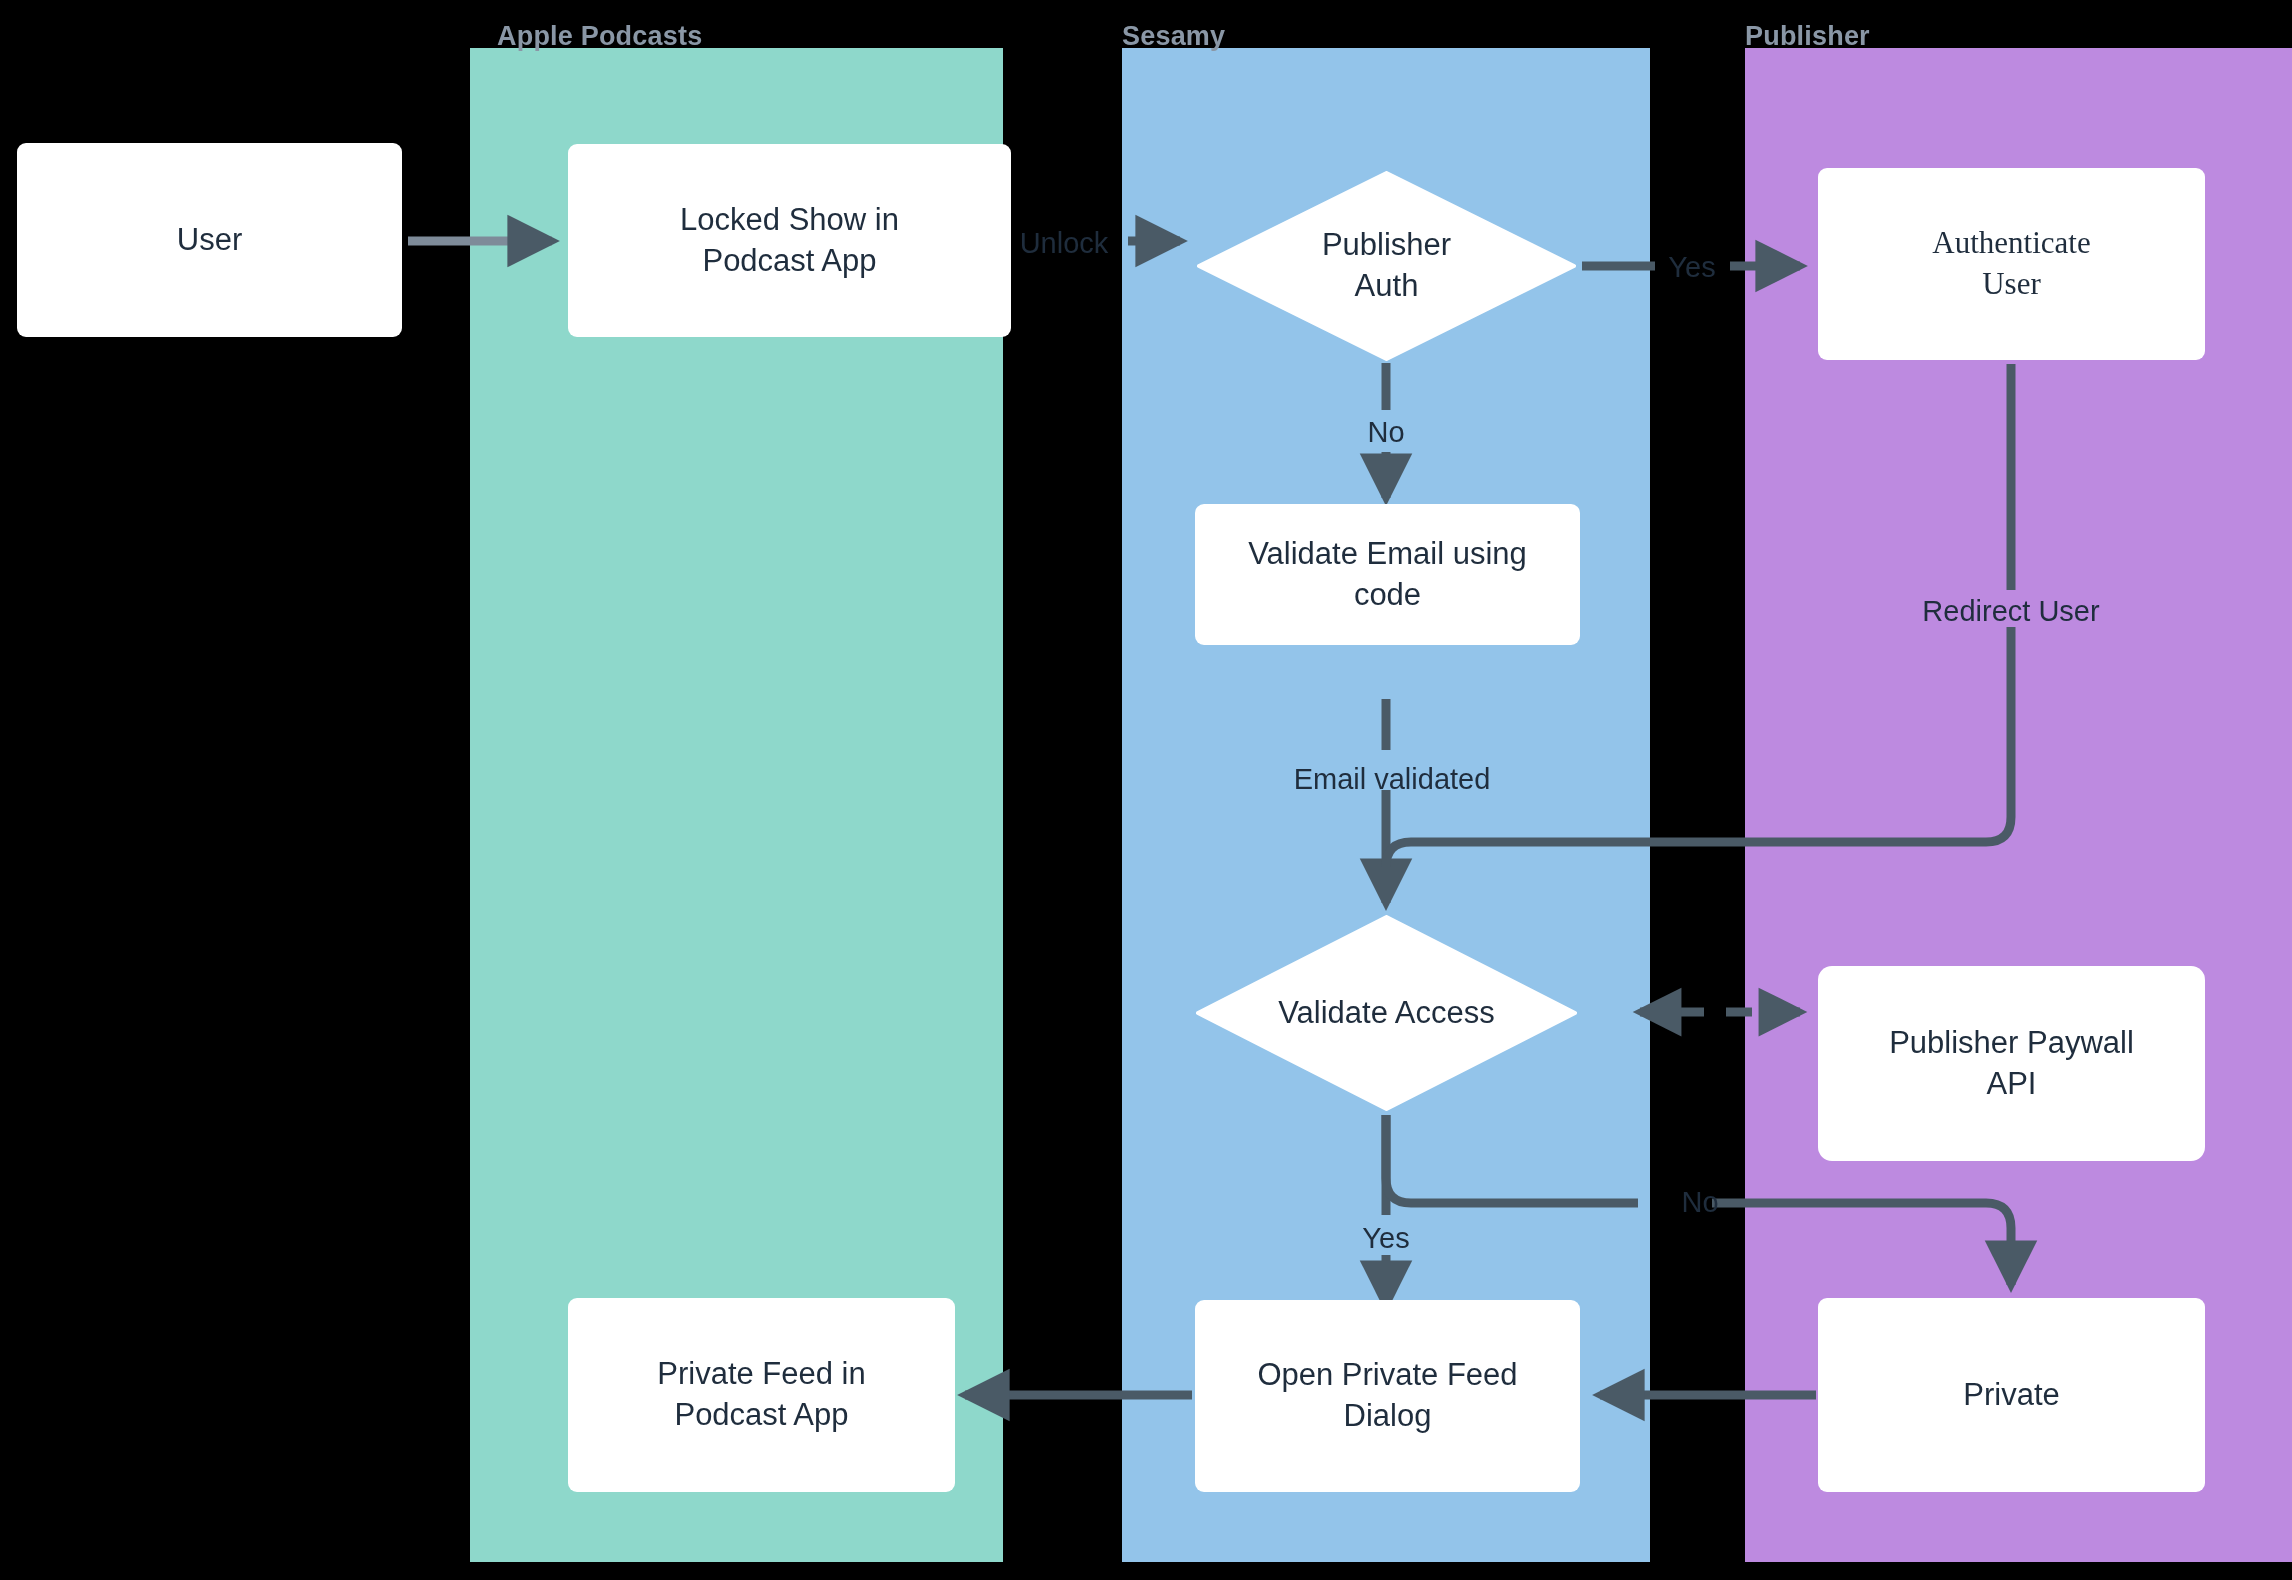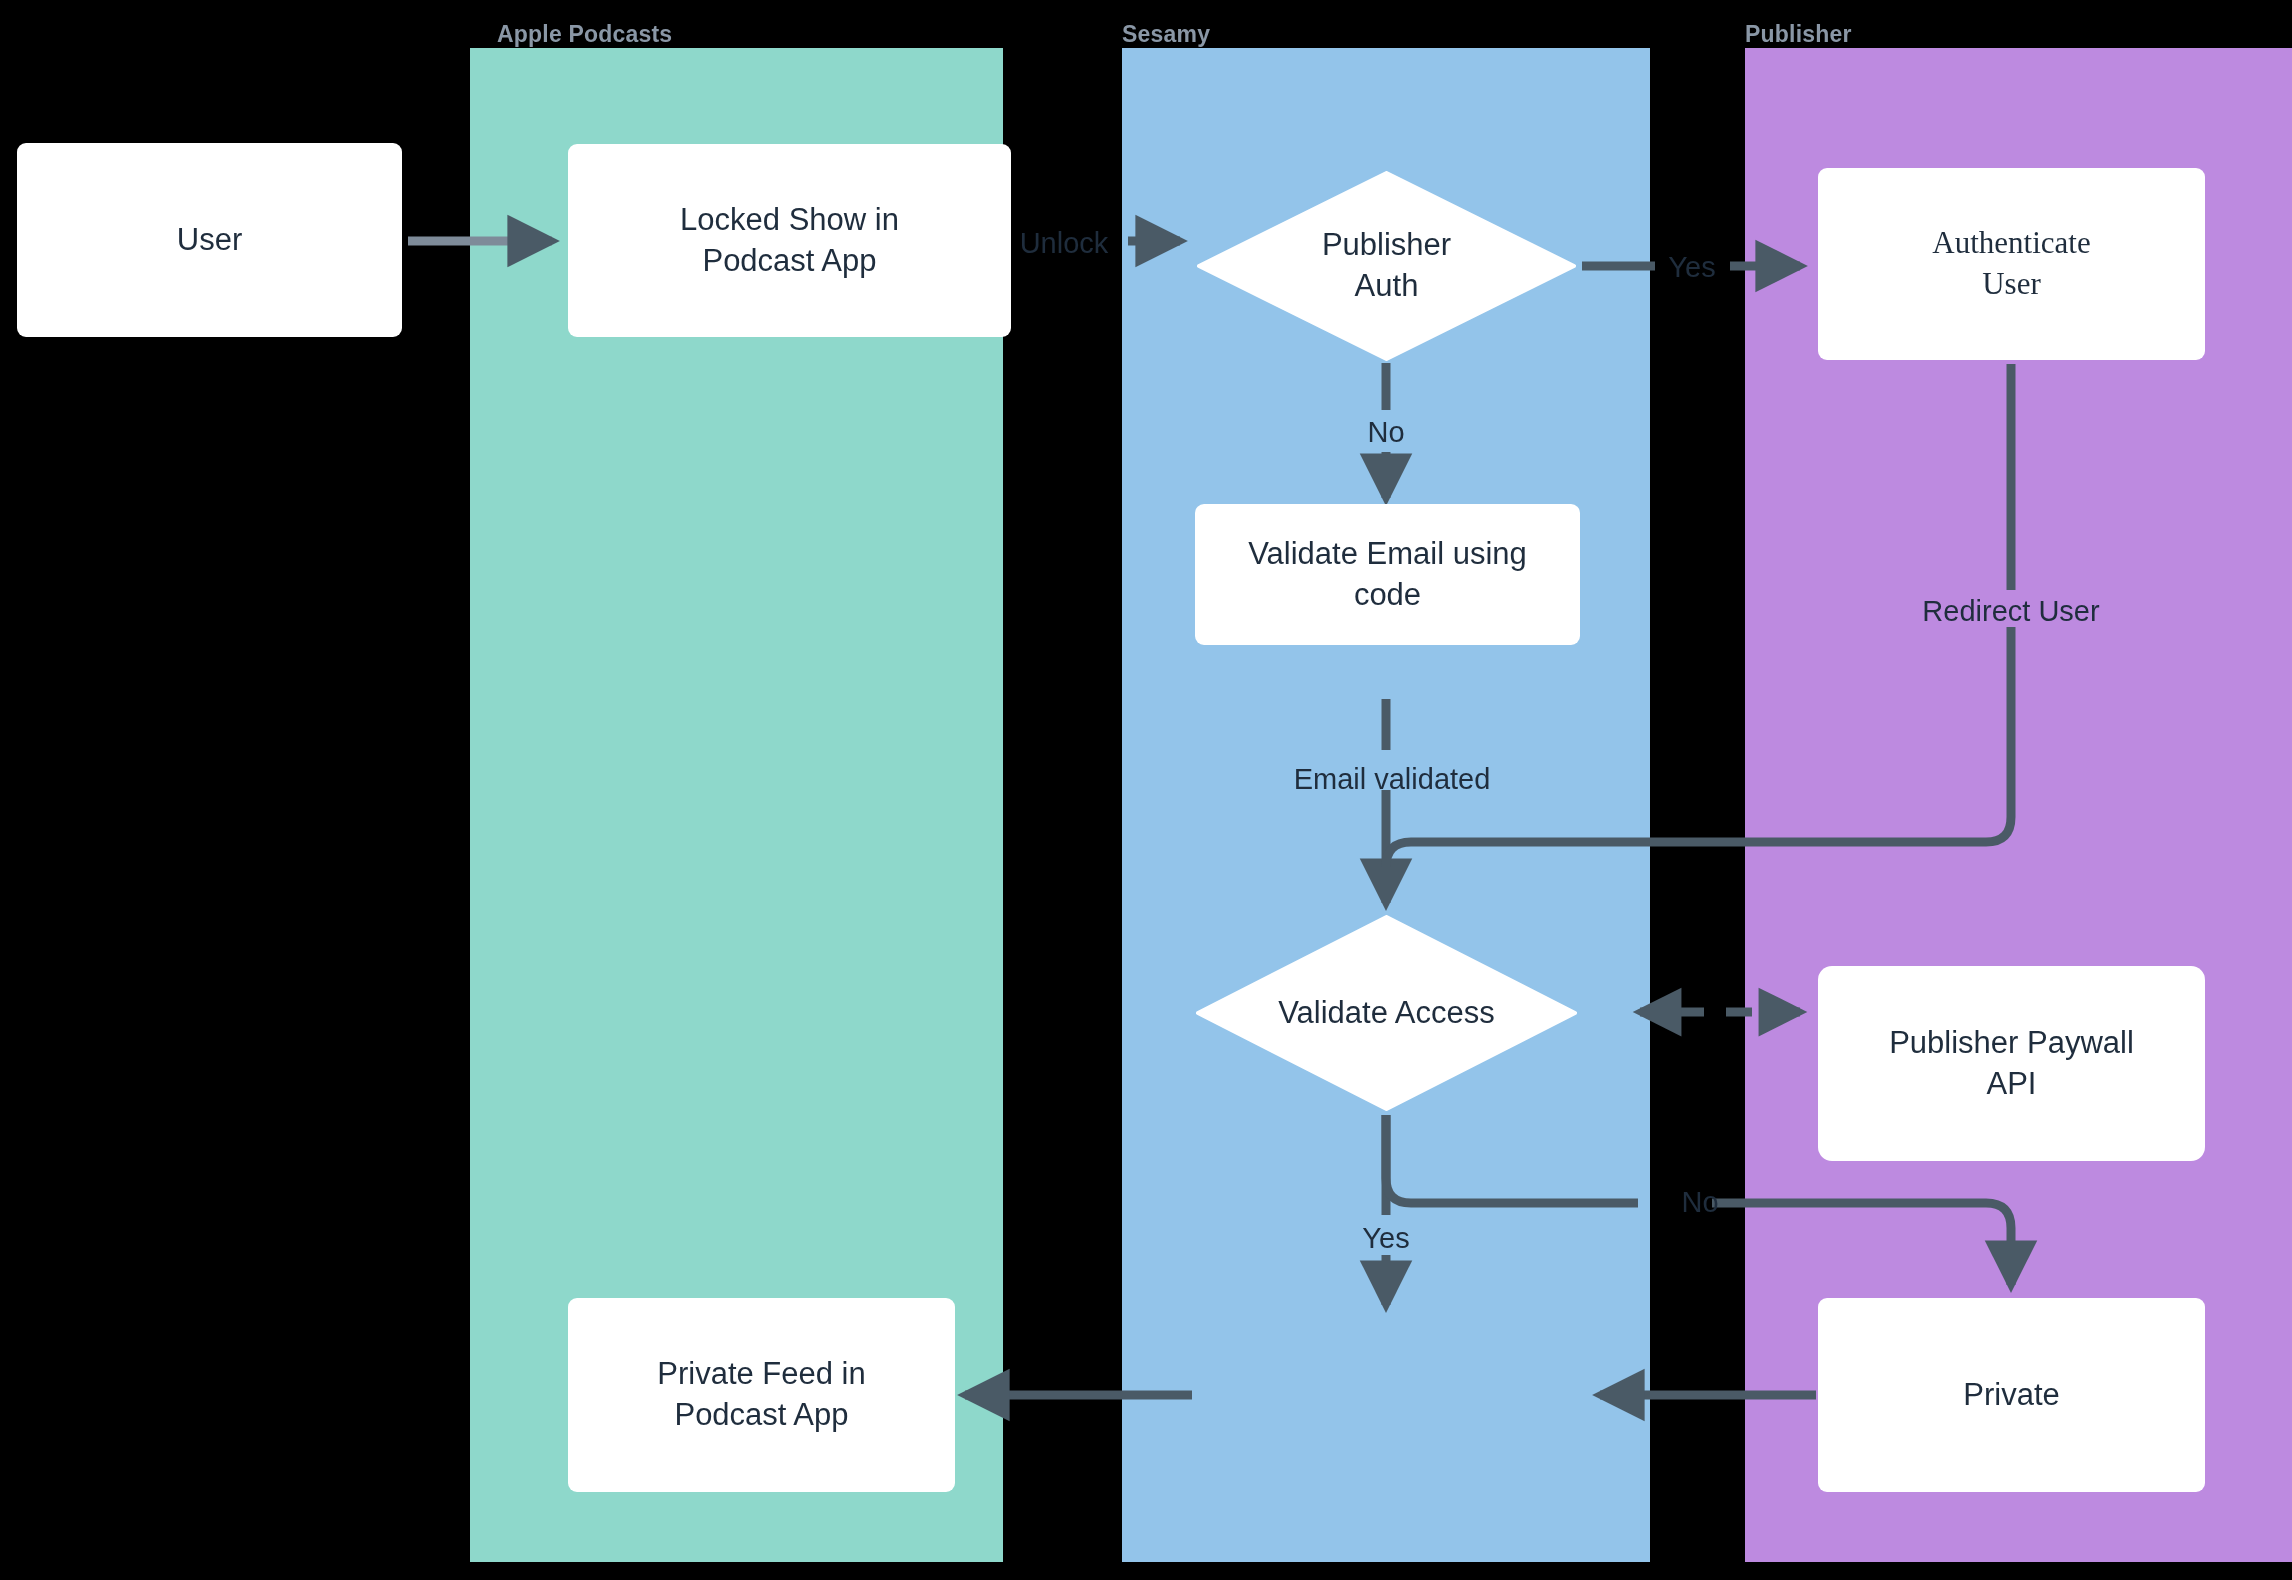"Apple Podcasts" .lane-title { font-size: 23px -> 27px }
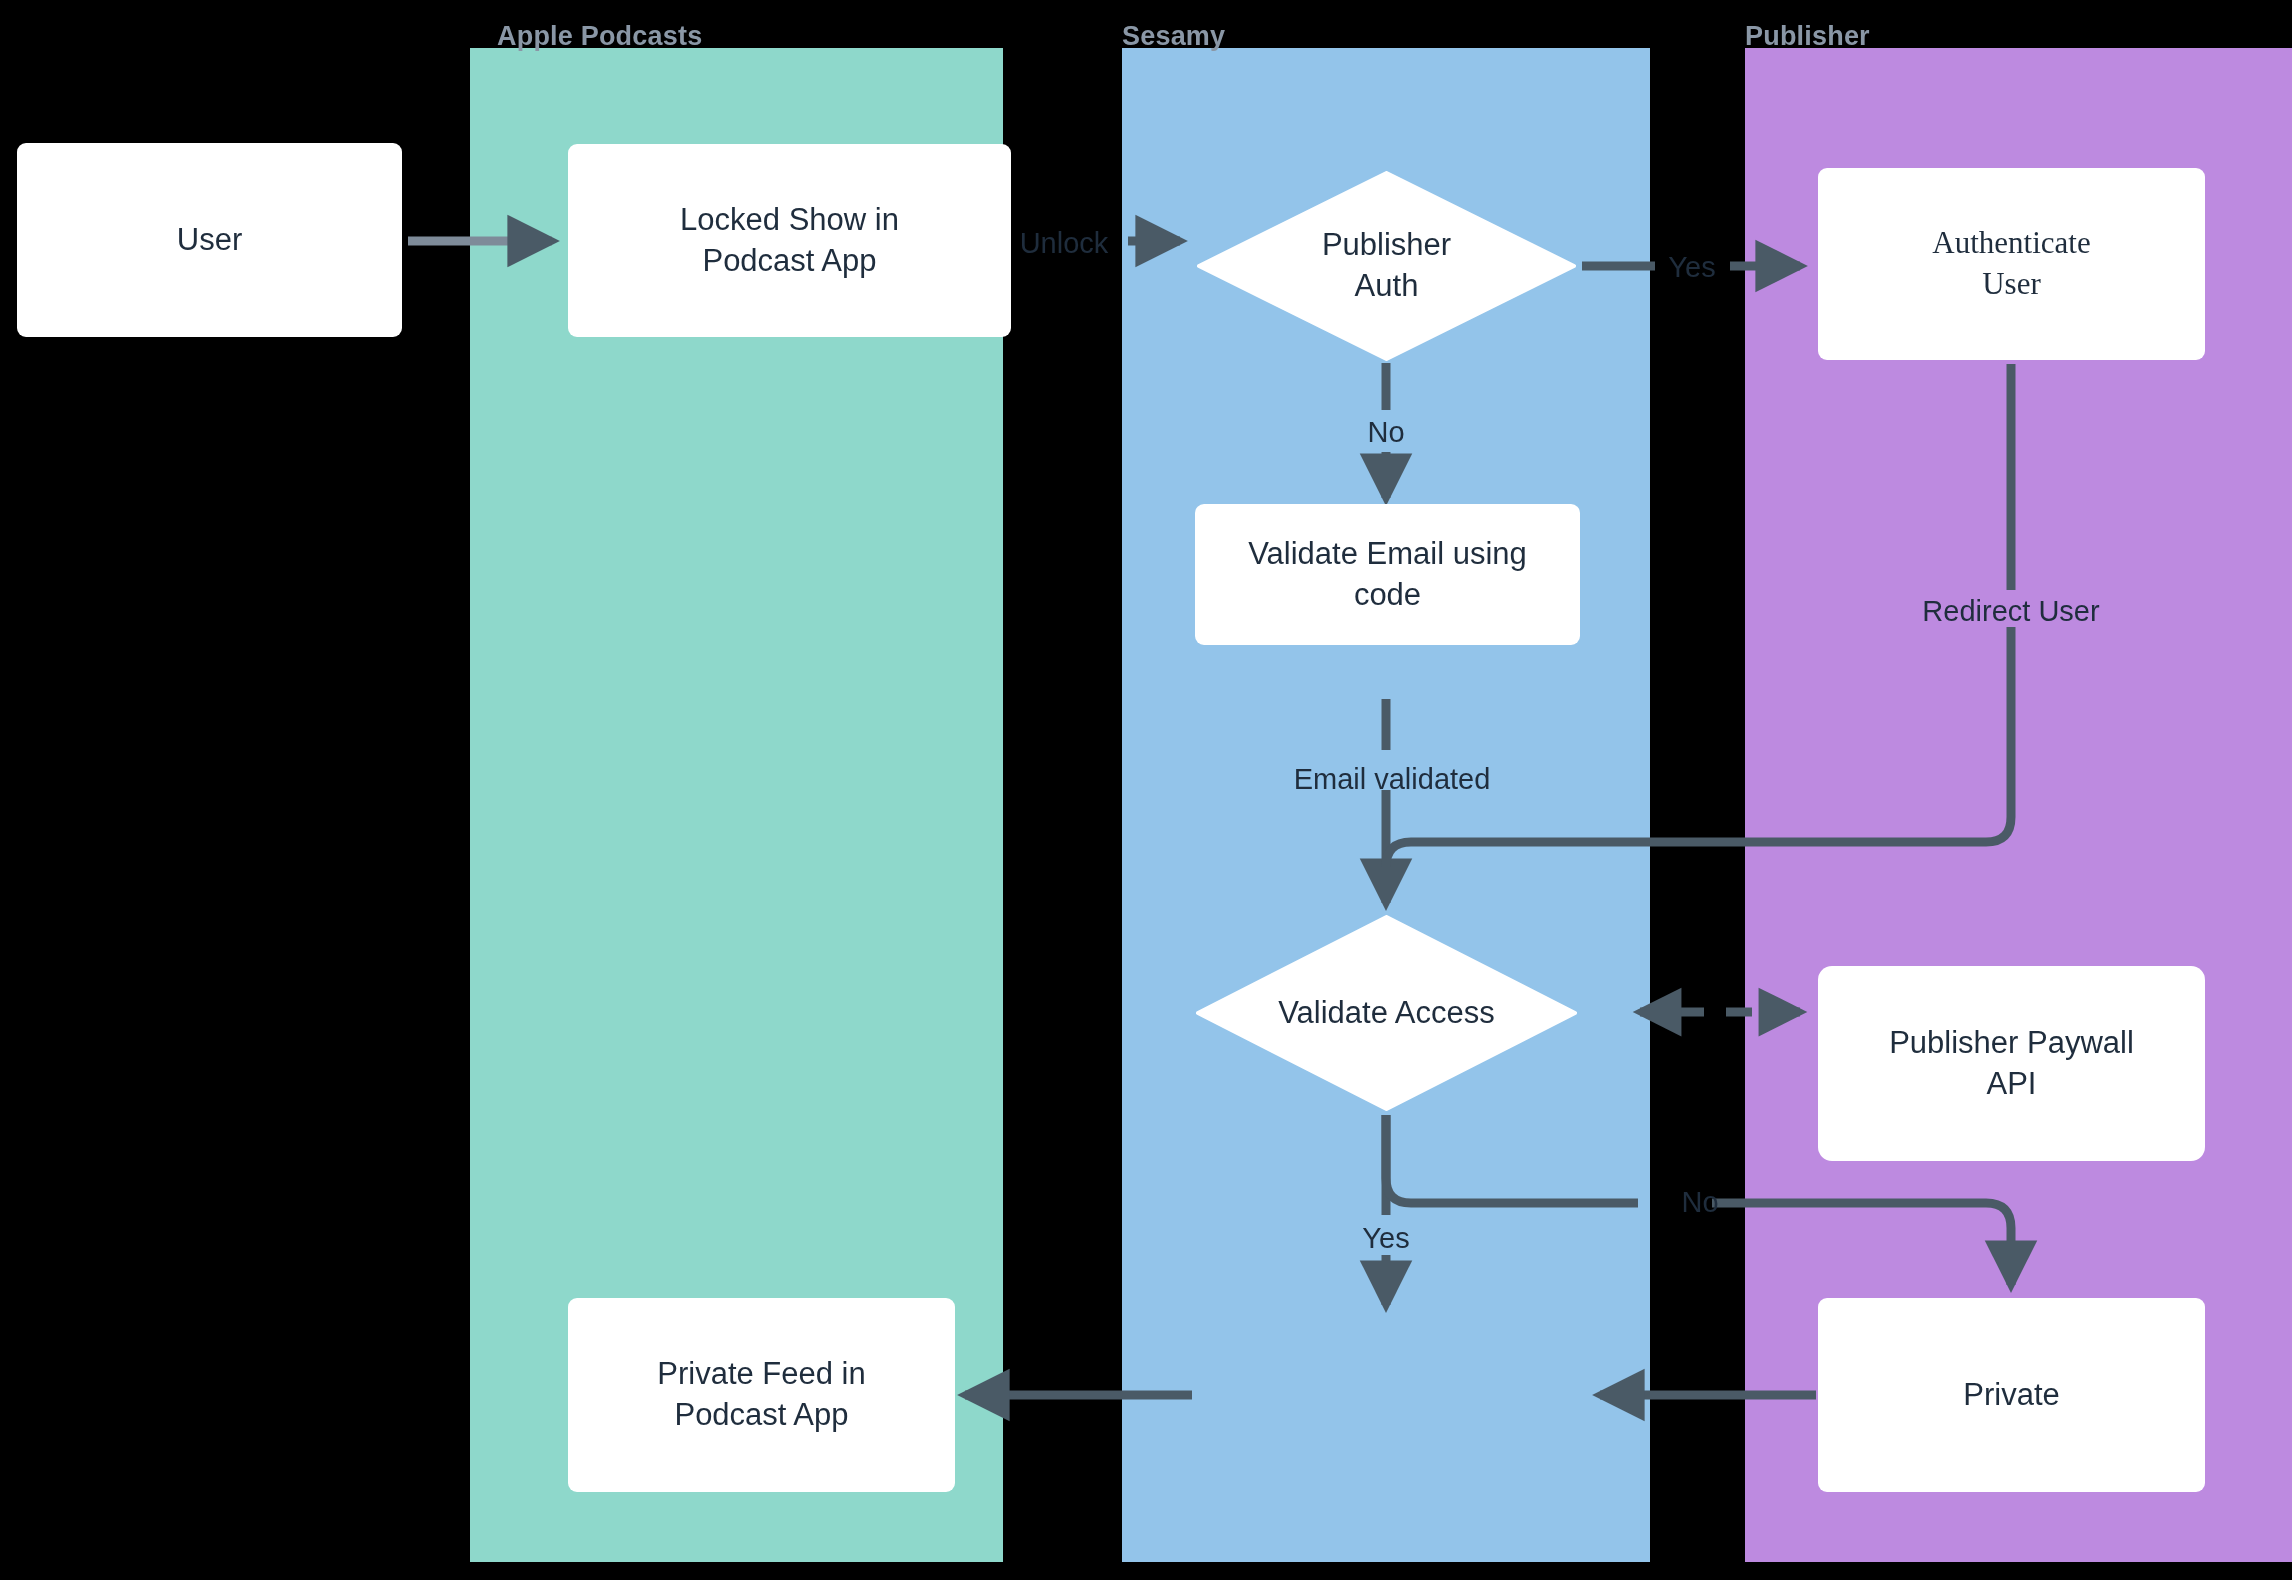"Open Private Feed" div.node { html: none -> <div> <span>Open Private Feed Dialog</span> </div> }
